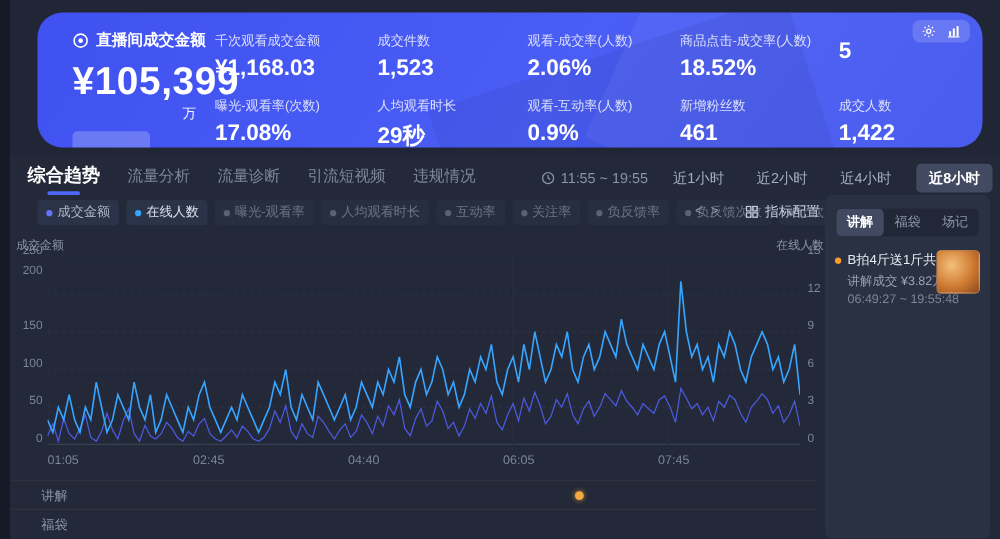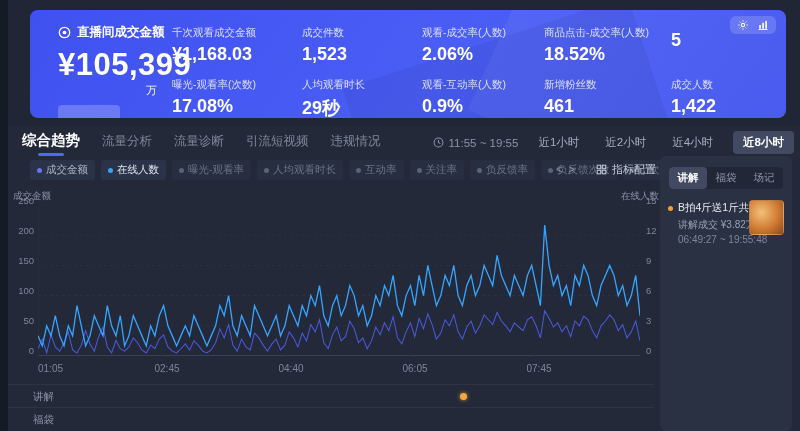"直播间成交金额" .banner { border-radius: 8px -> 20px }
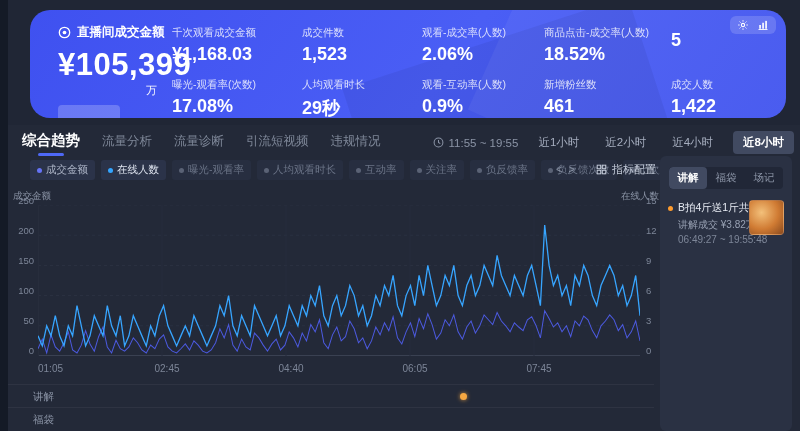"200" span.ytick { top: 30px -> 16px }
